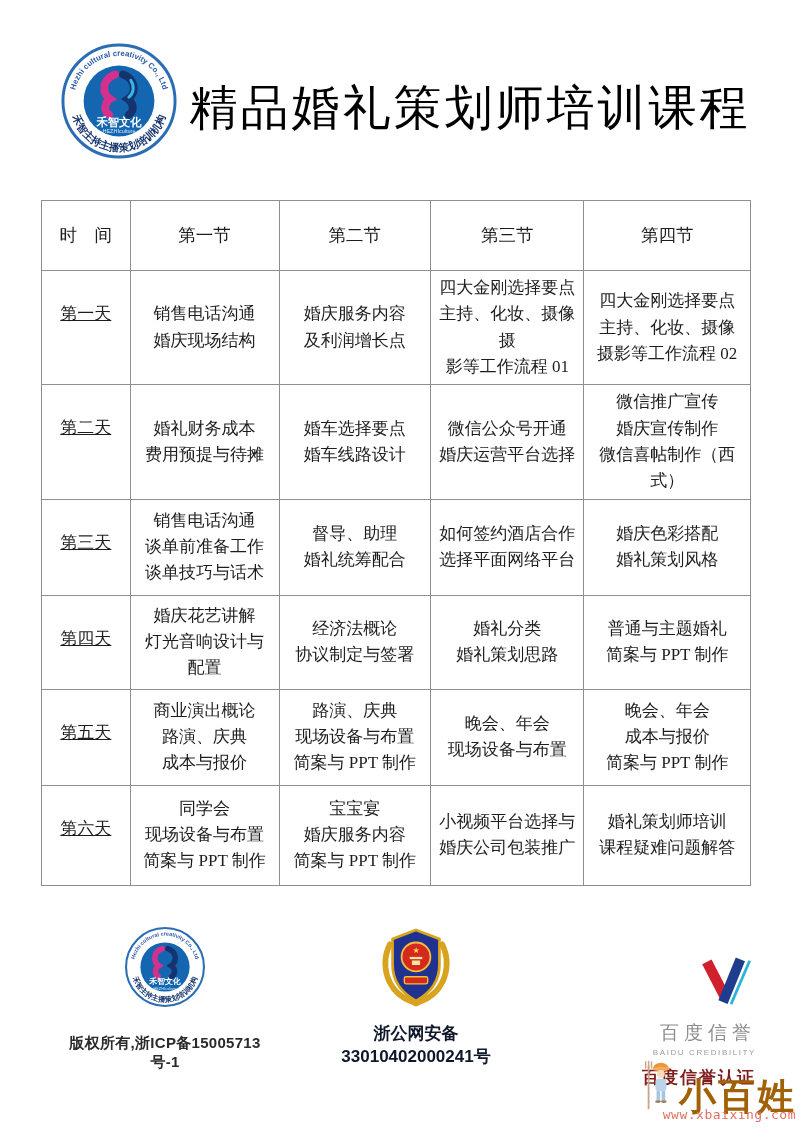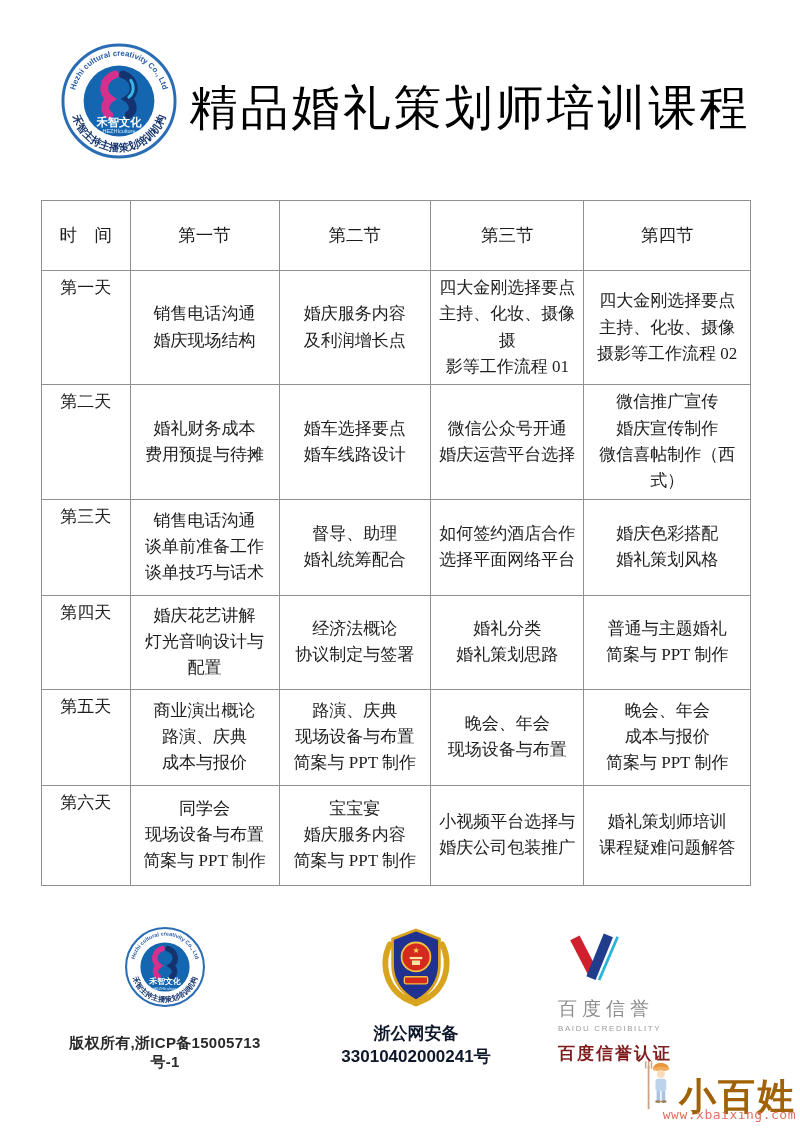"第一天" .schedule td.day { padding-top: 4px -> 30px; text-decoration: none -> underline }
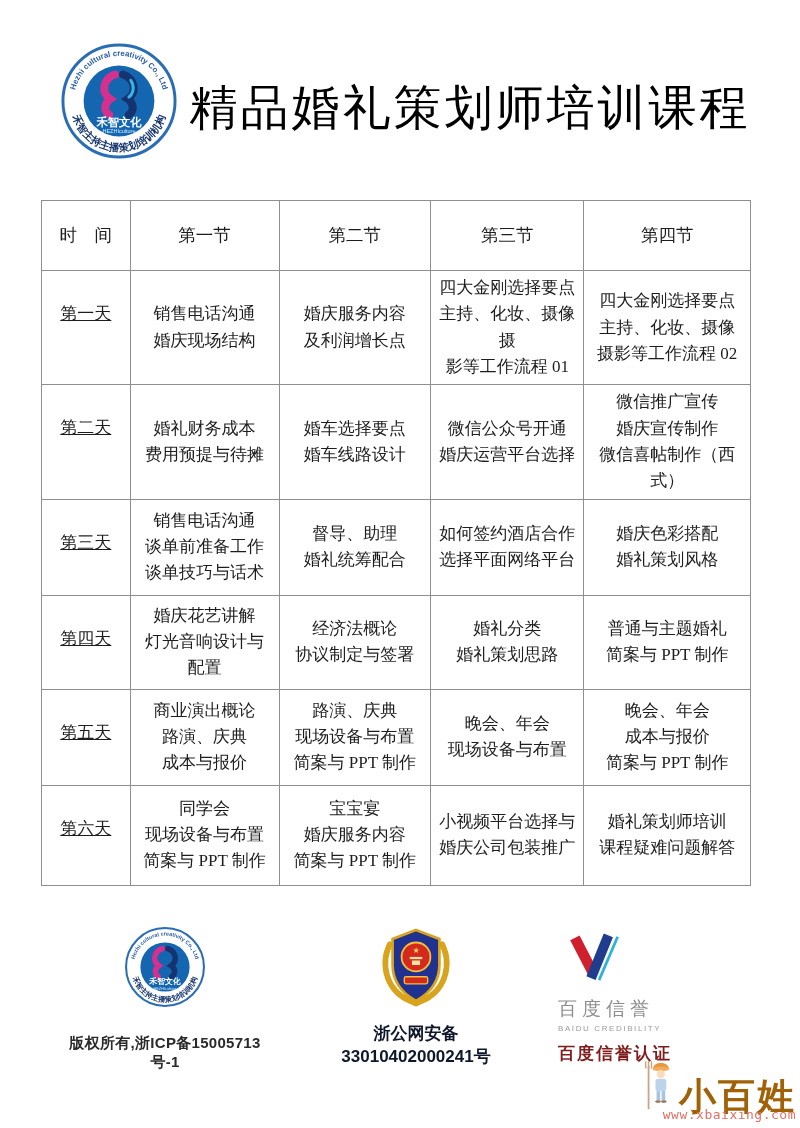"百度信誉" .f-right { text-align: left -> right; top: 928px -> 952px }
